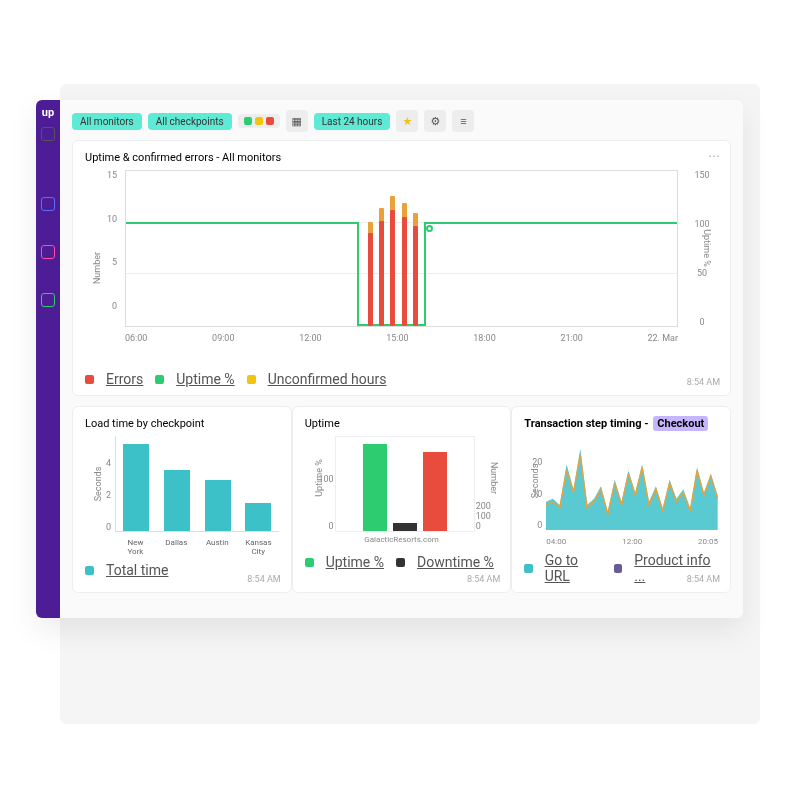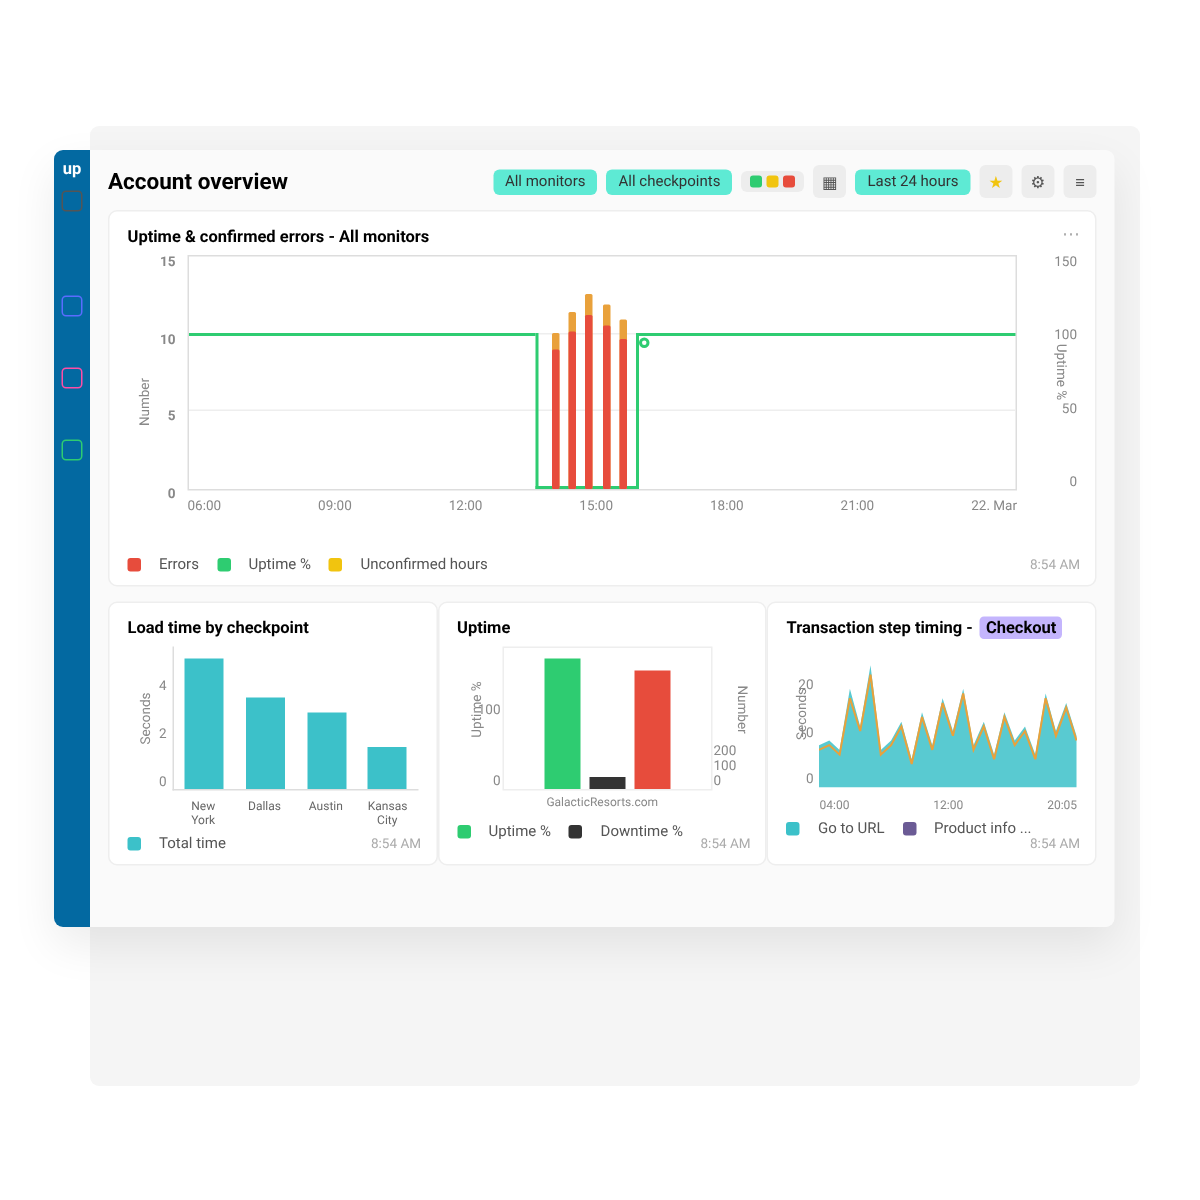"up" .sidebar { background: #0369a1 -> #4c1d95 }
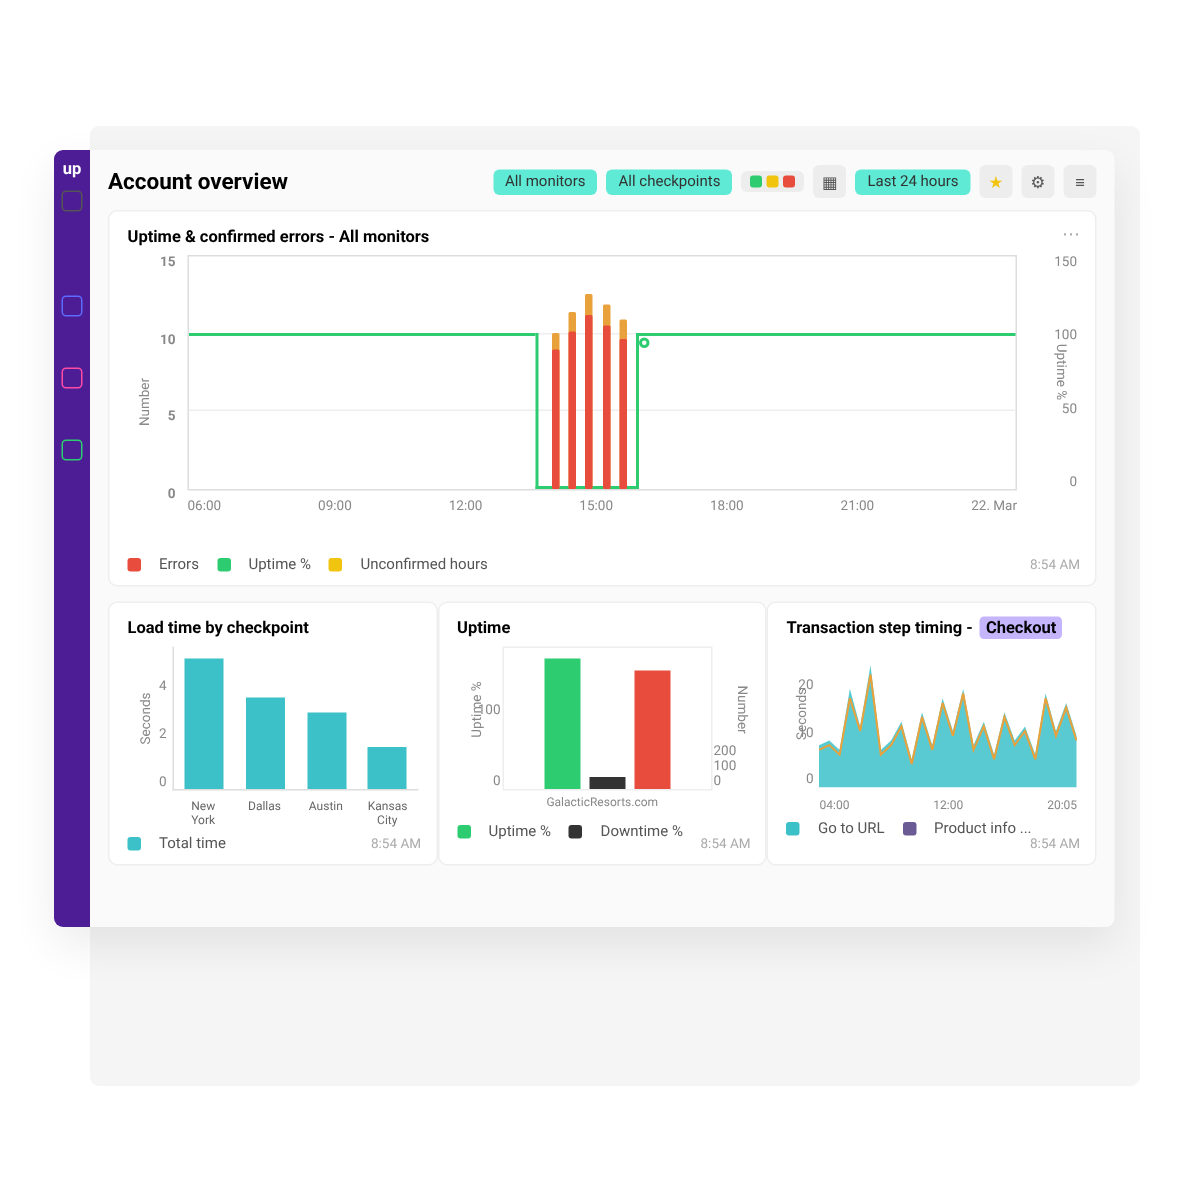"Account overview" div.title { html: <div>Account overview</div> -> none }
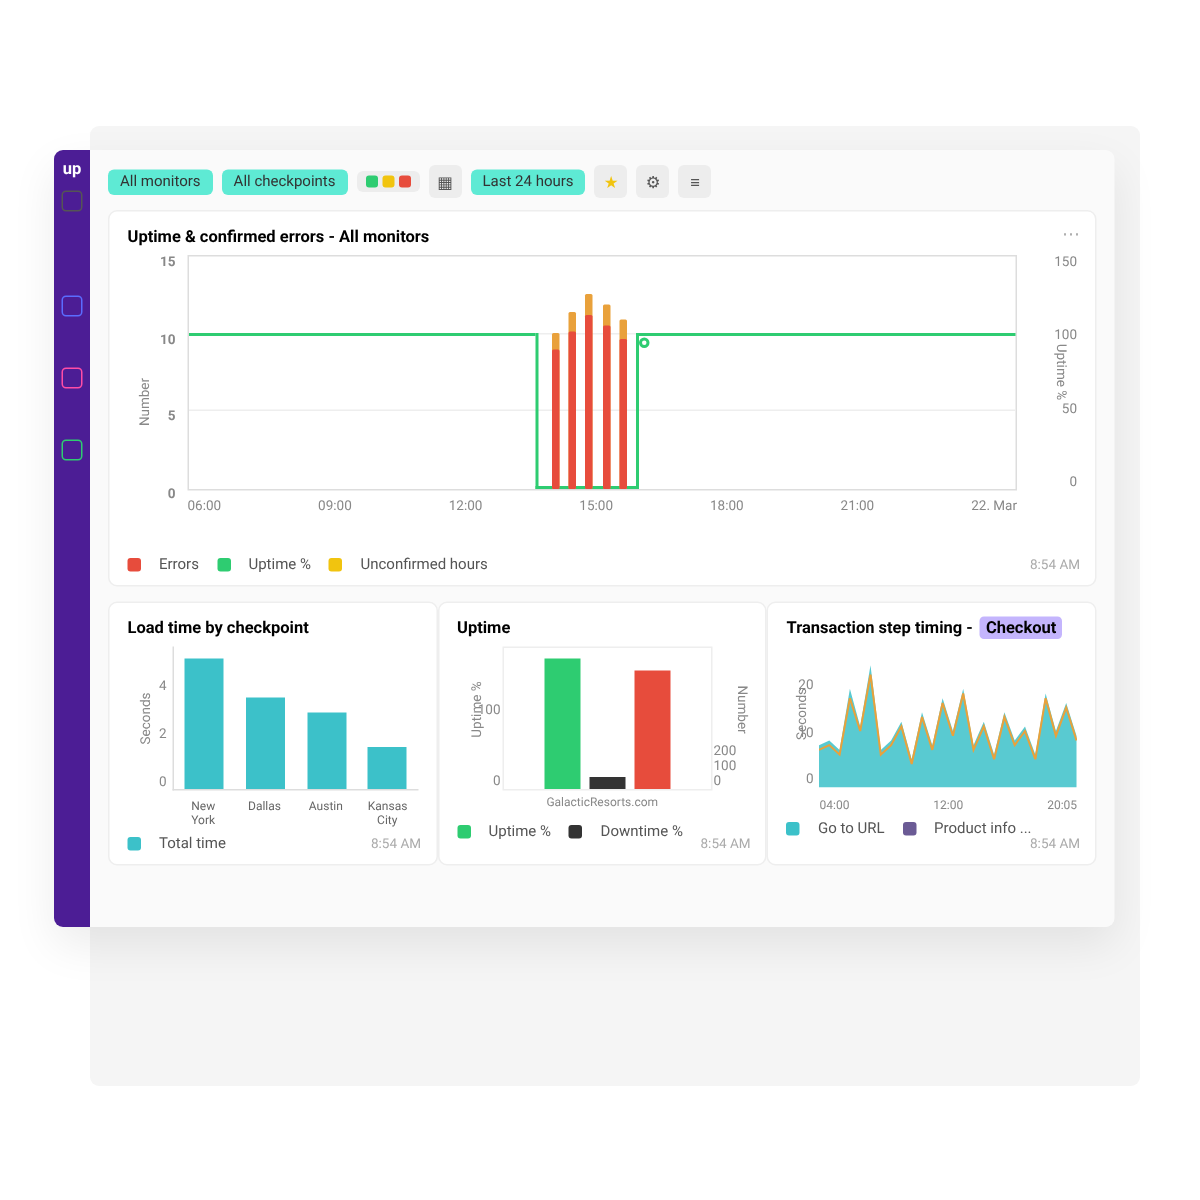"Uptime & confirmed errors -" .card-title { font-weight: 700 -> 400 }
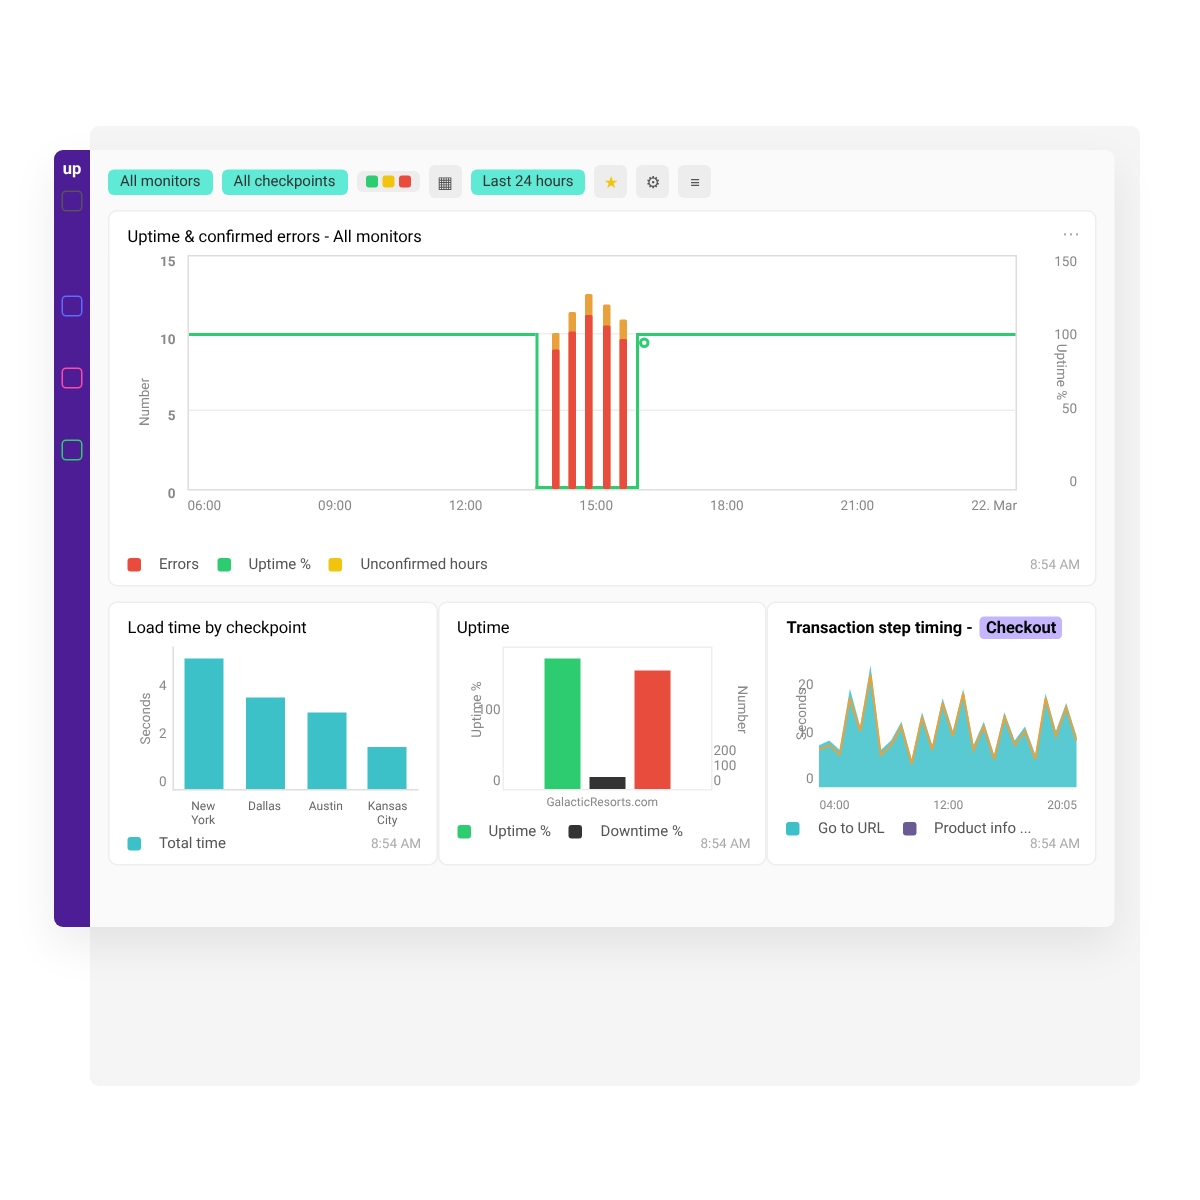"15" .axis-l { bottom: 30px -> 54px; font-weight: bold -> none }
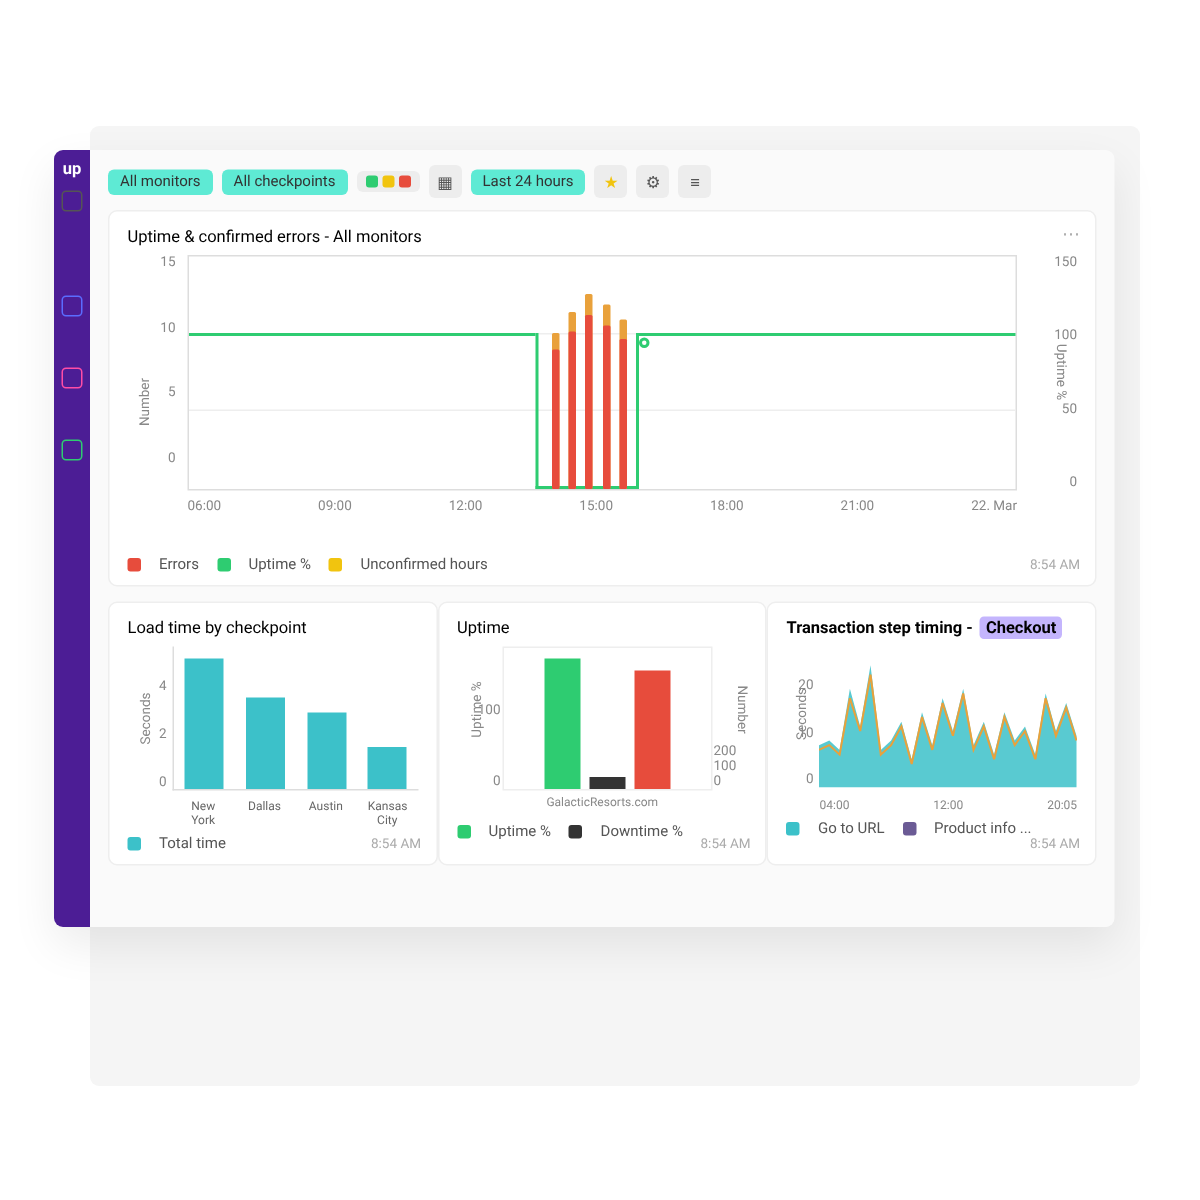"150" .axis-r { text-align: right -> center }
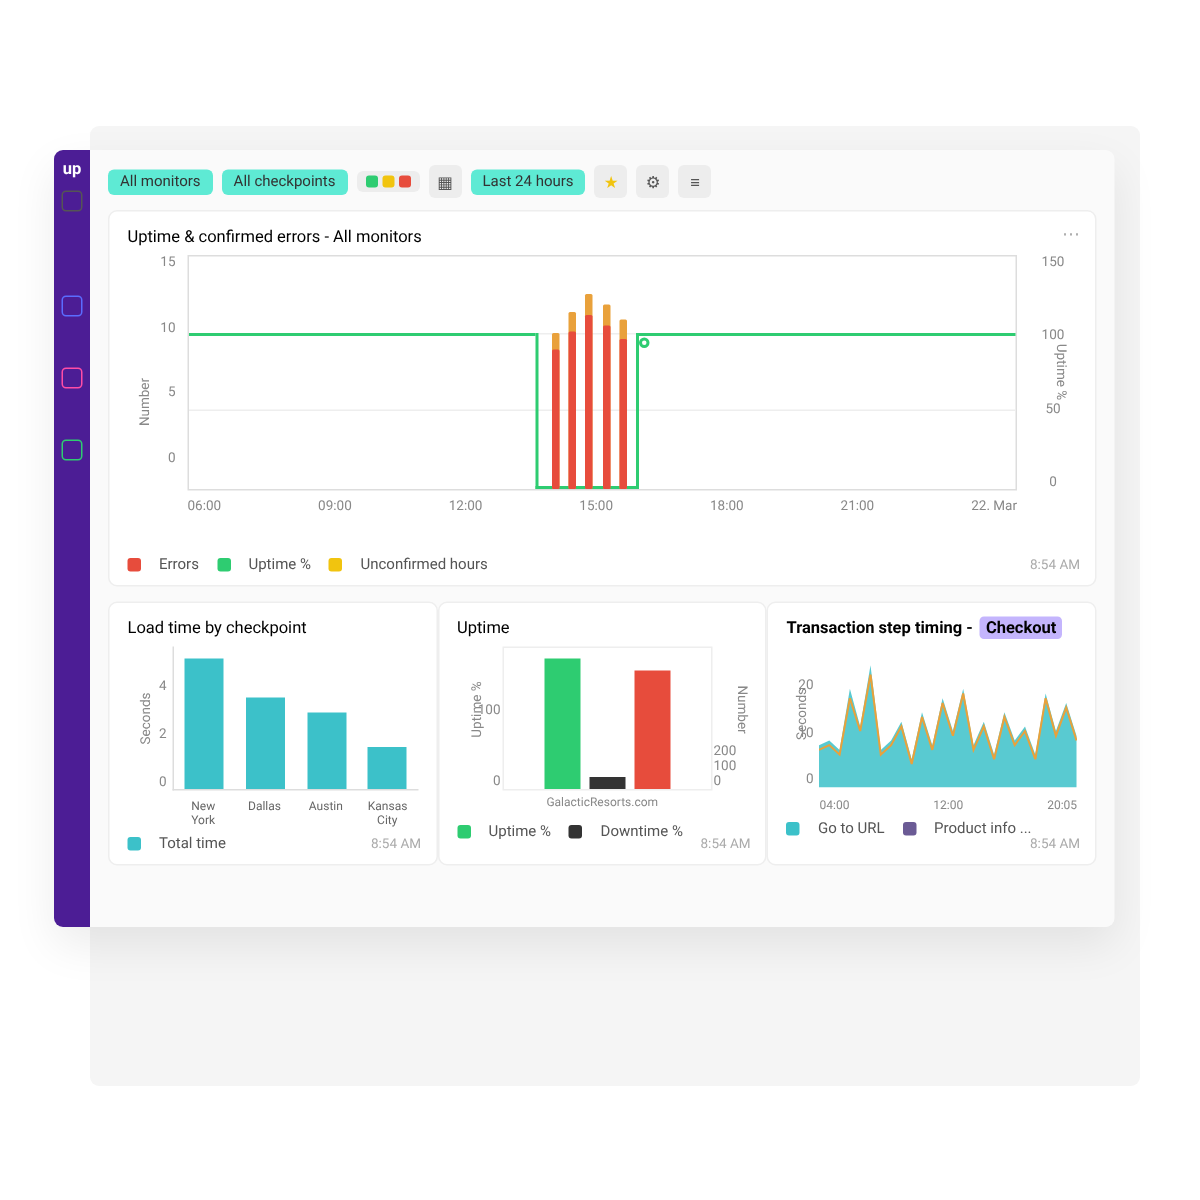"Errors" .legend { font-size: 10px -> 14px; text-decoration: none -> underline }
